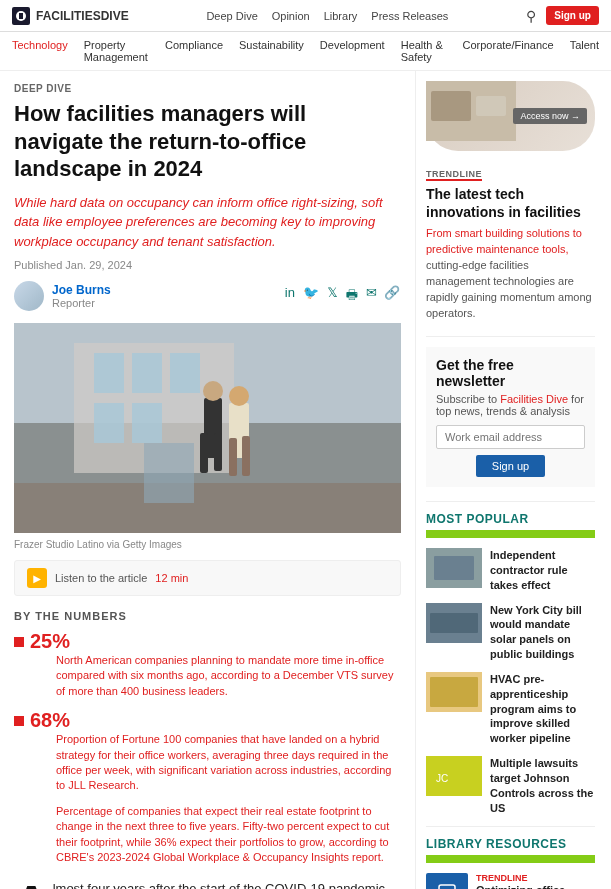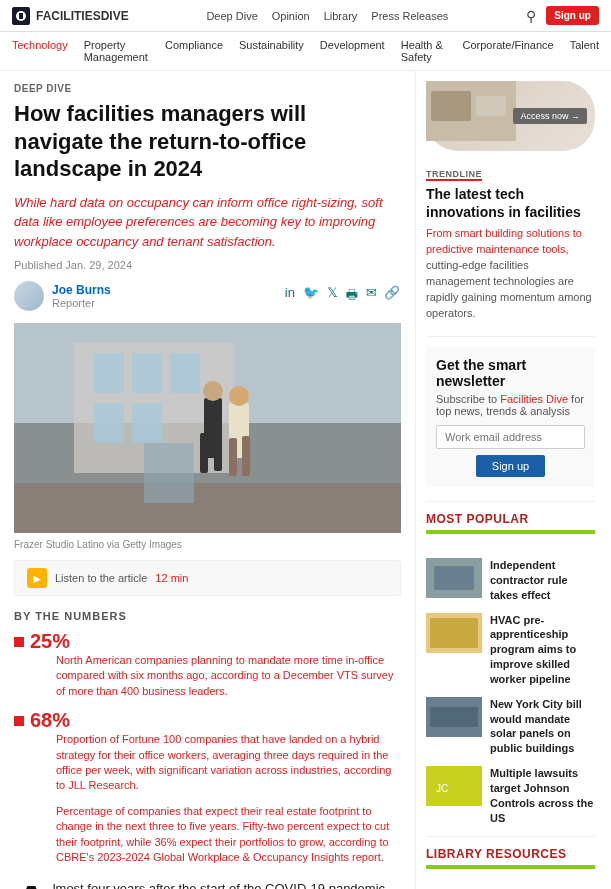"Get the smart newsletter" div.newsletter-title { text: smart -> free }
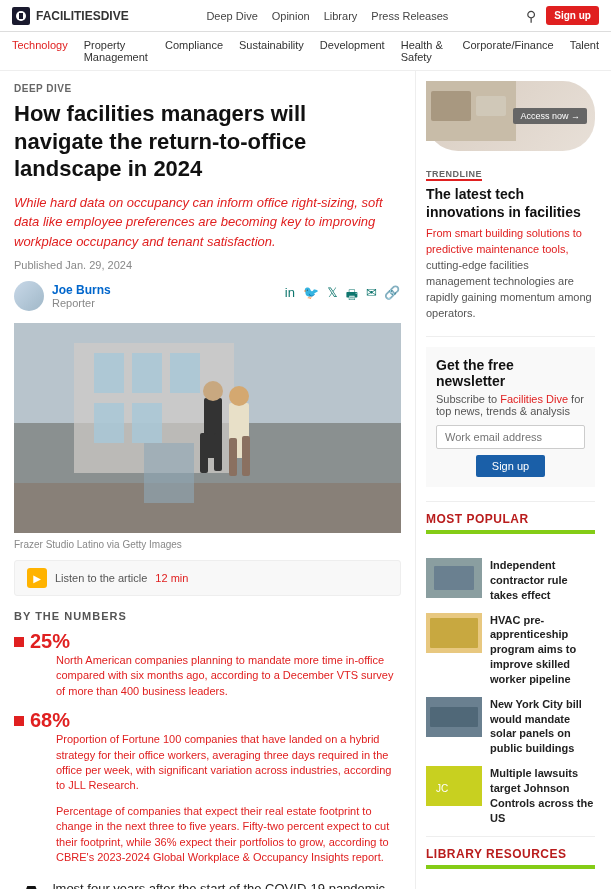"MOST POPULAR" .section-title { border-bottom: 4px solid #84cc16 -> 8px solid #84cc16; color: #b91c1c -> #0f766e; margin-bottom: 24px -> 10px }
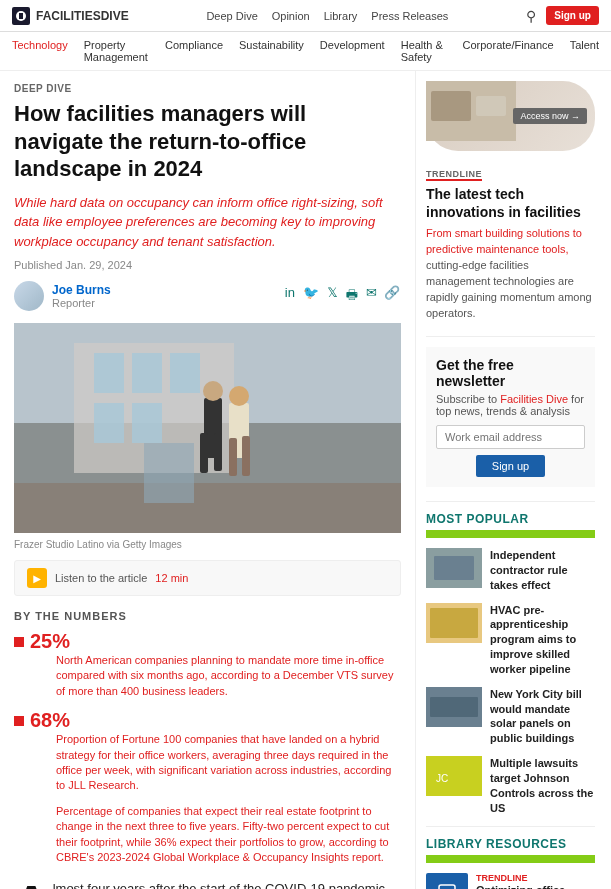"HVAC pre-apprenticeship program aims to" div.popular-item { order: before "New York City bill would" -> after "New York City bill would" }
